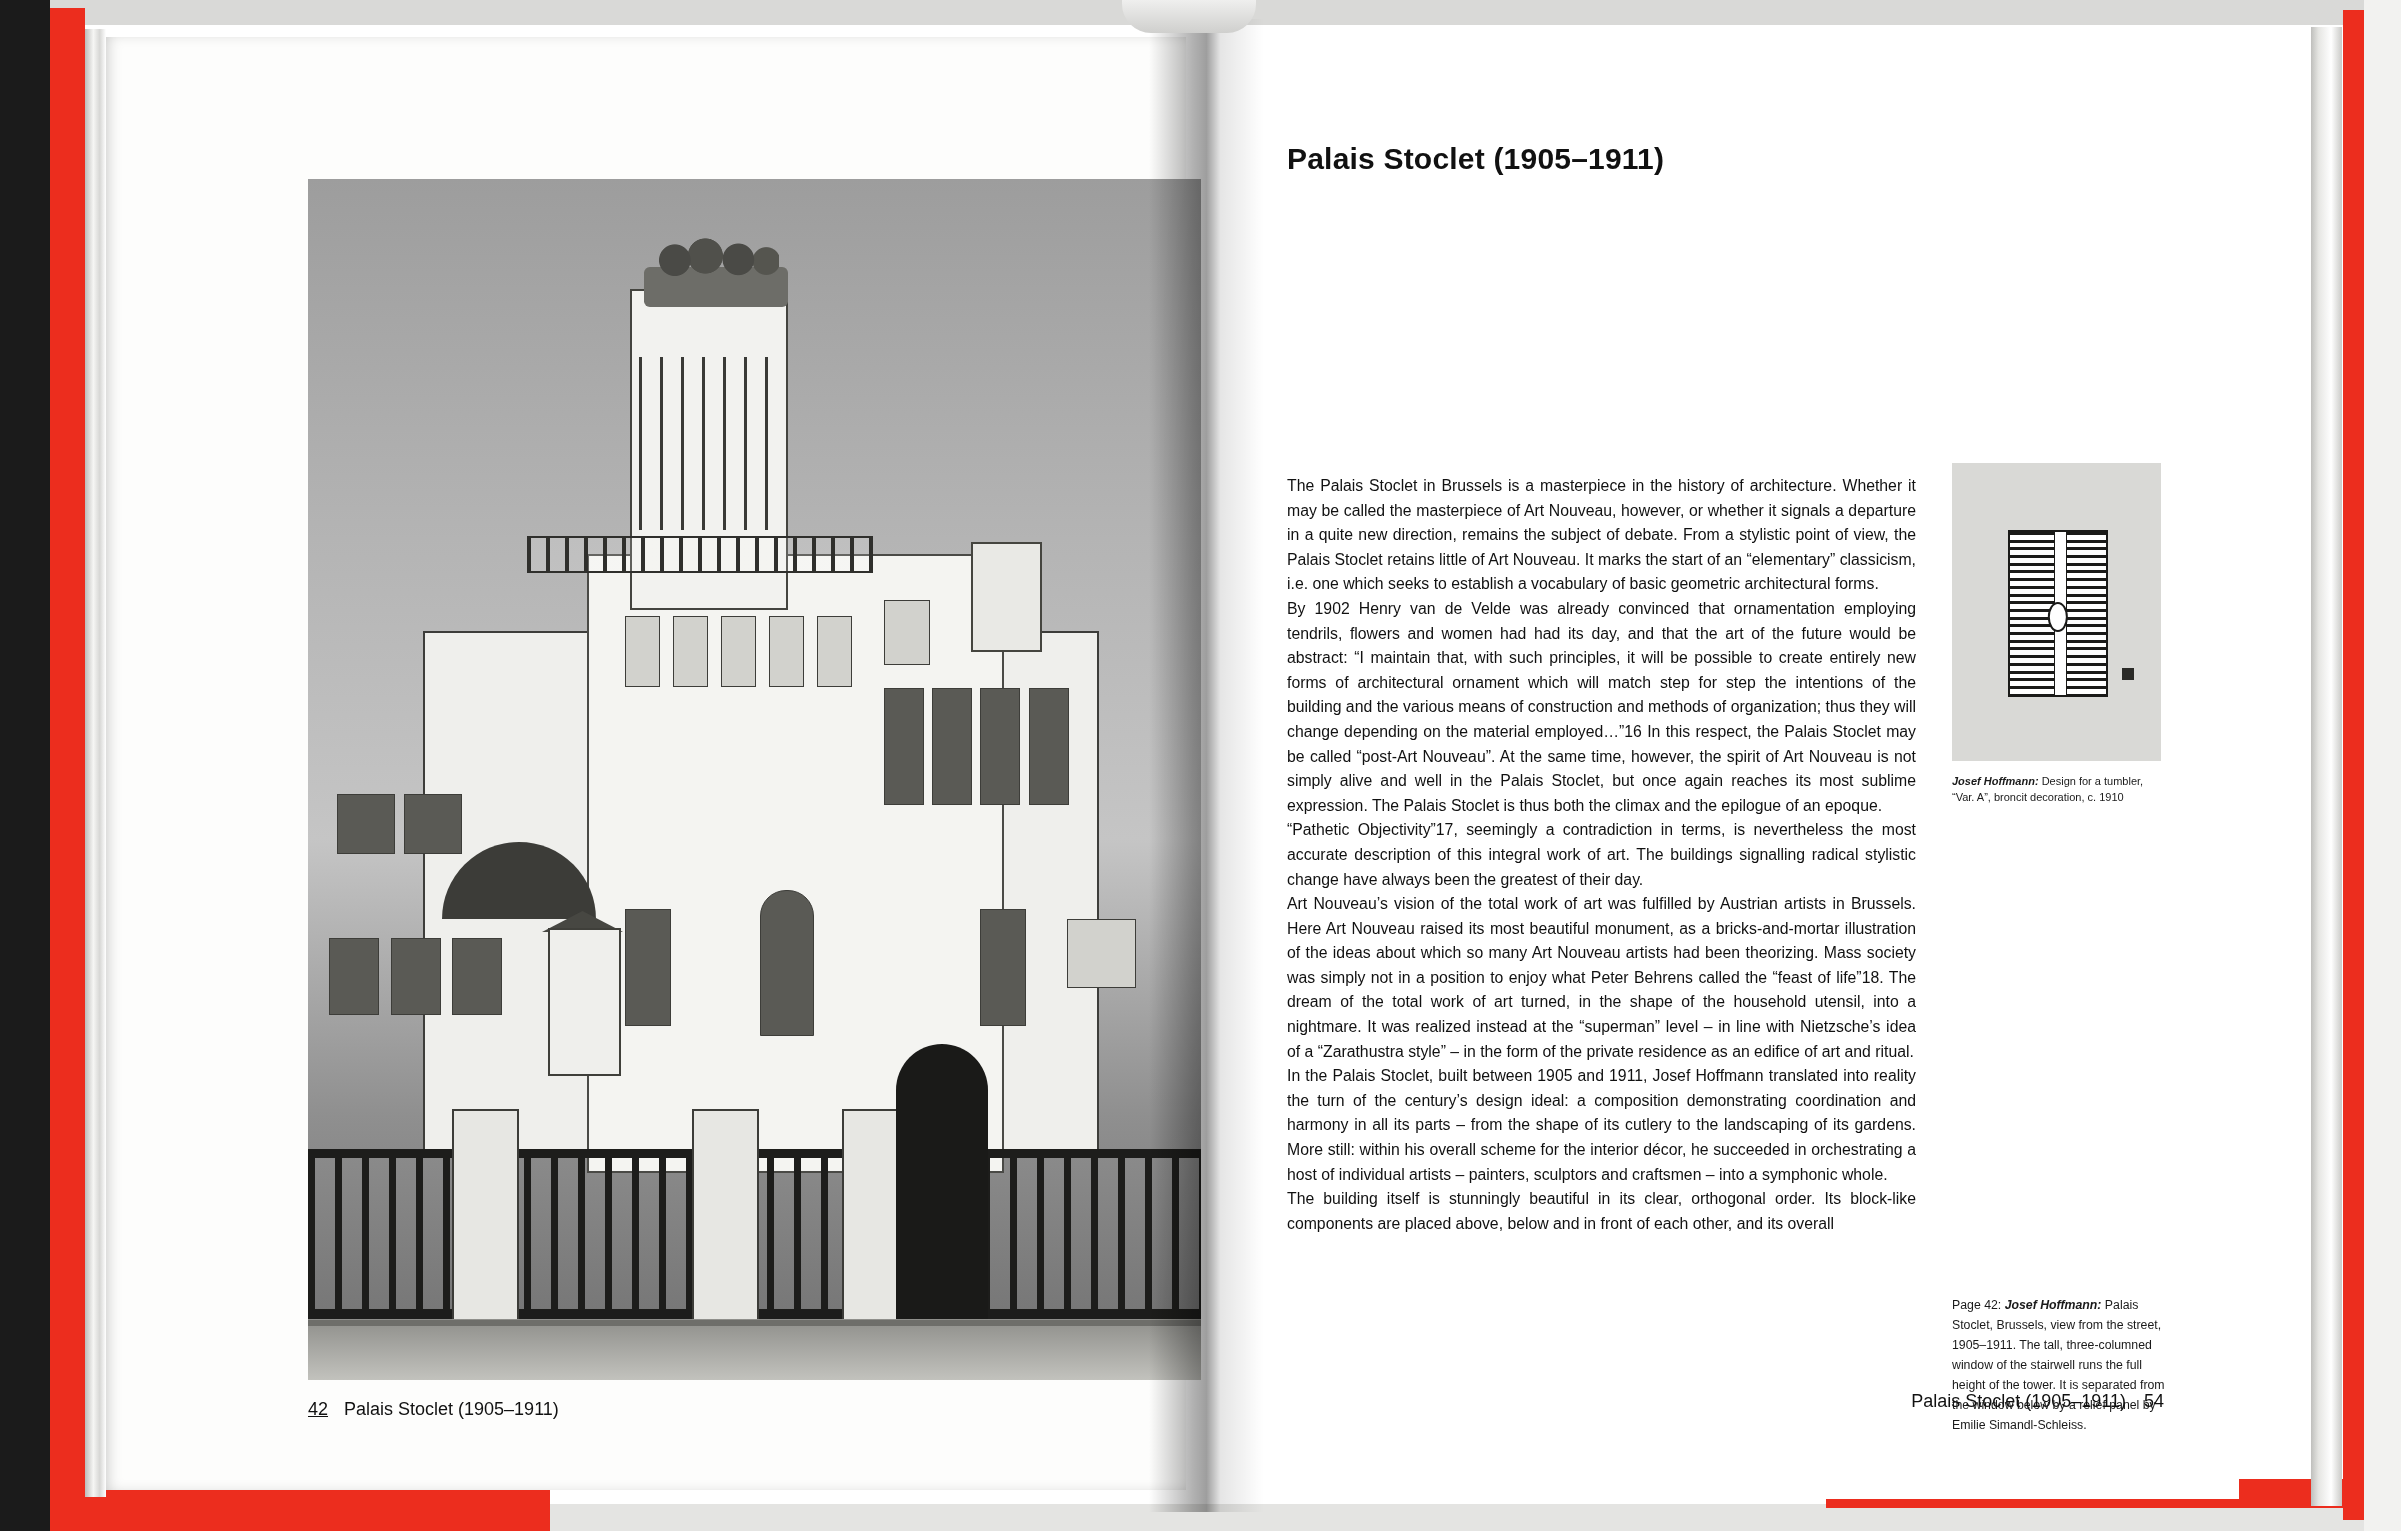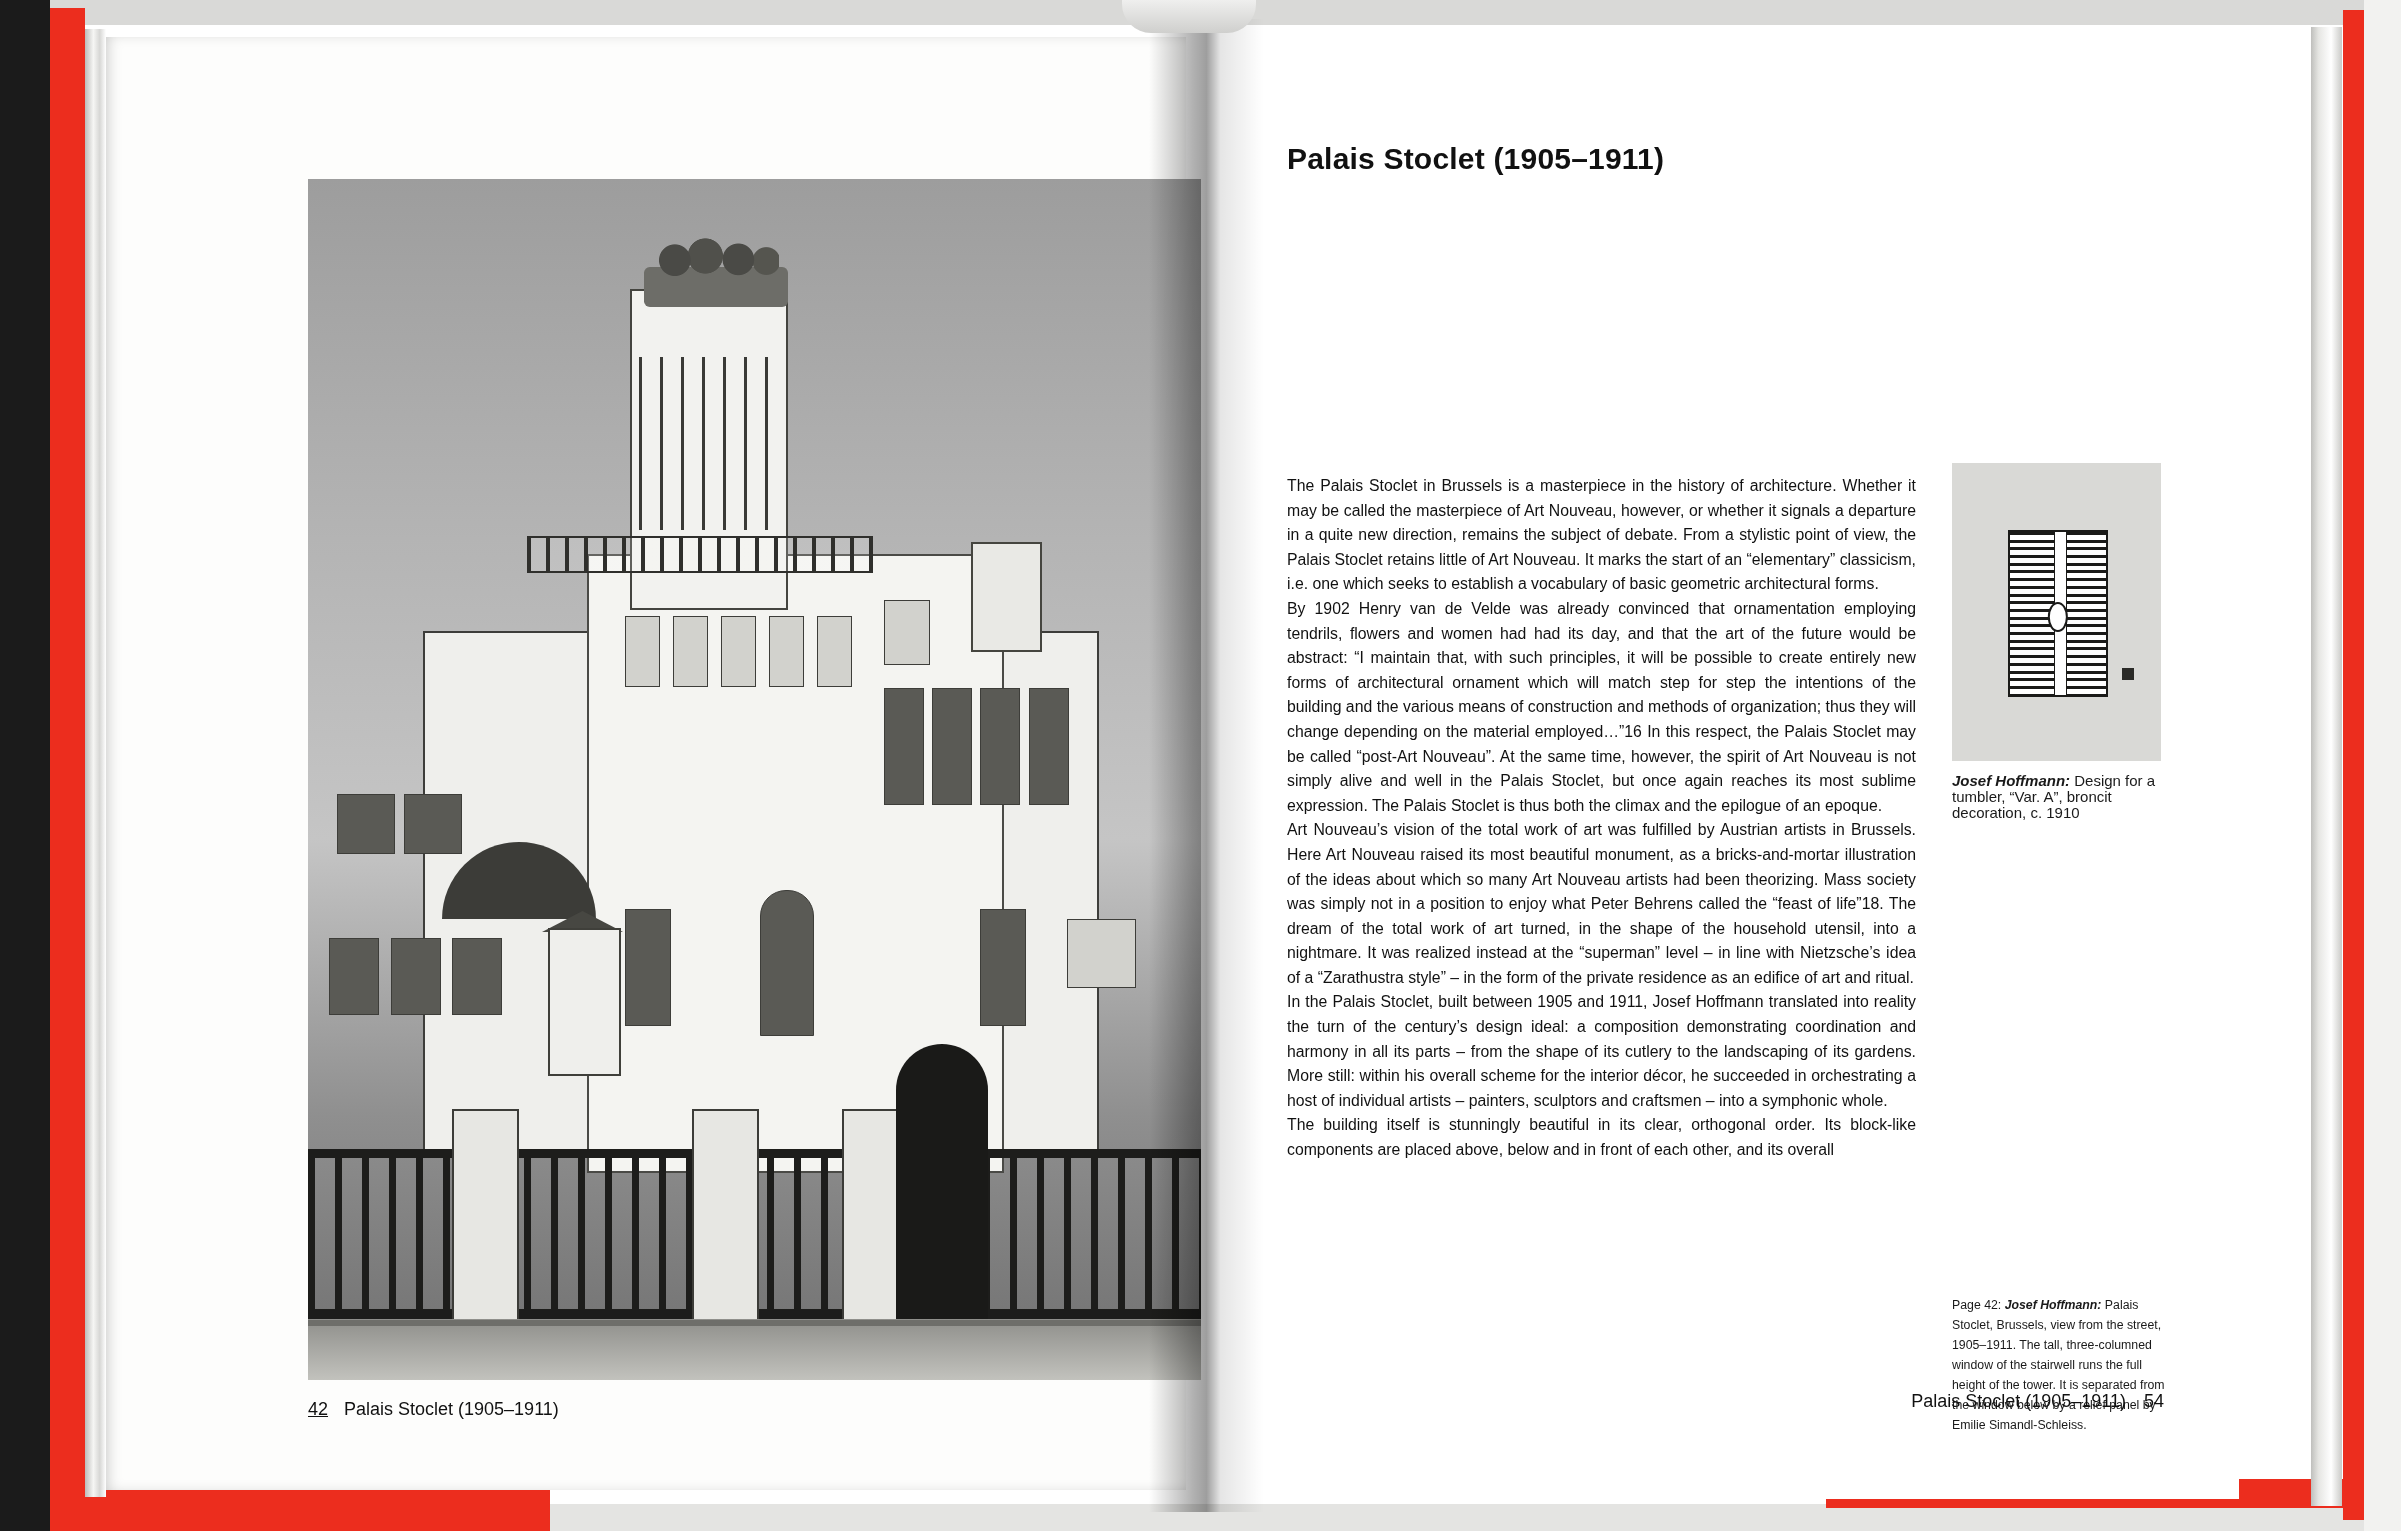"Josef Hoffmann: Design for a" .side-caption { font-size: 15px -> 11px }
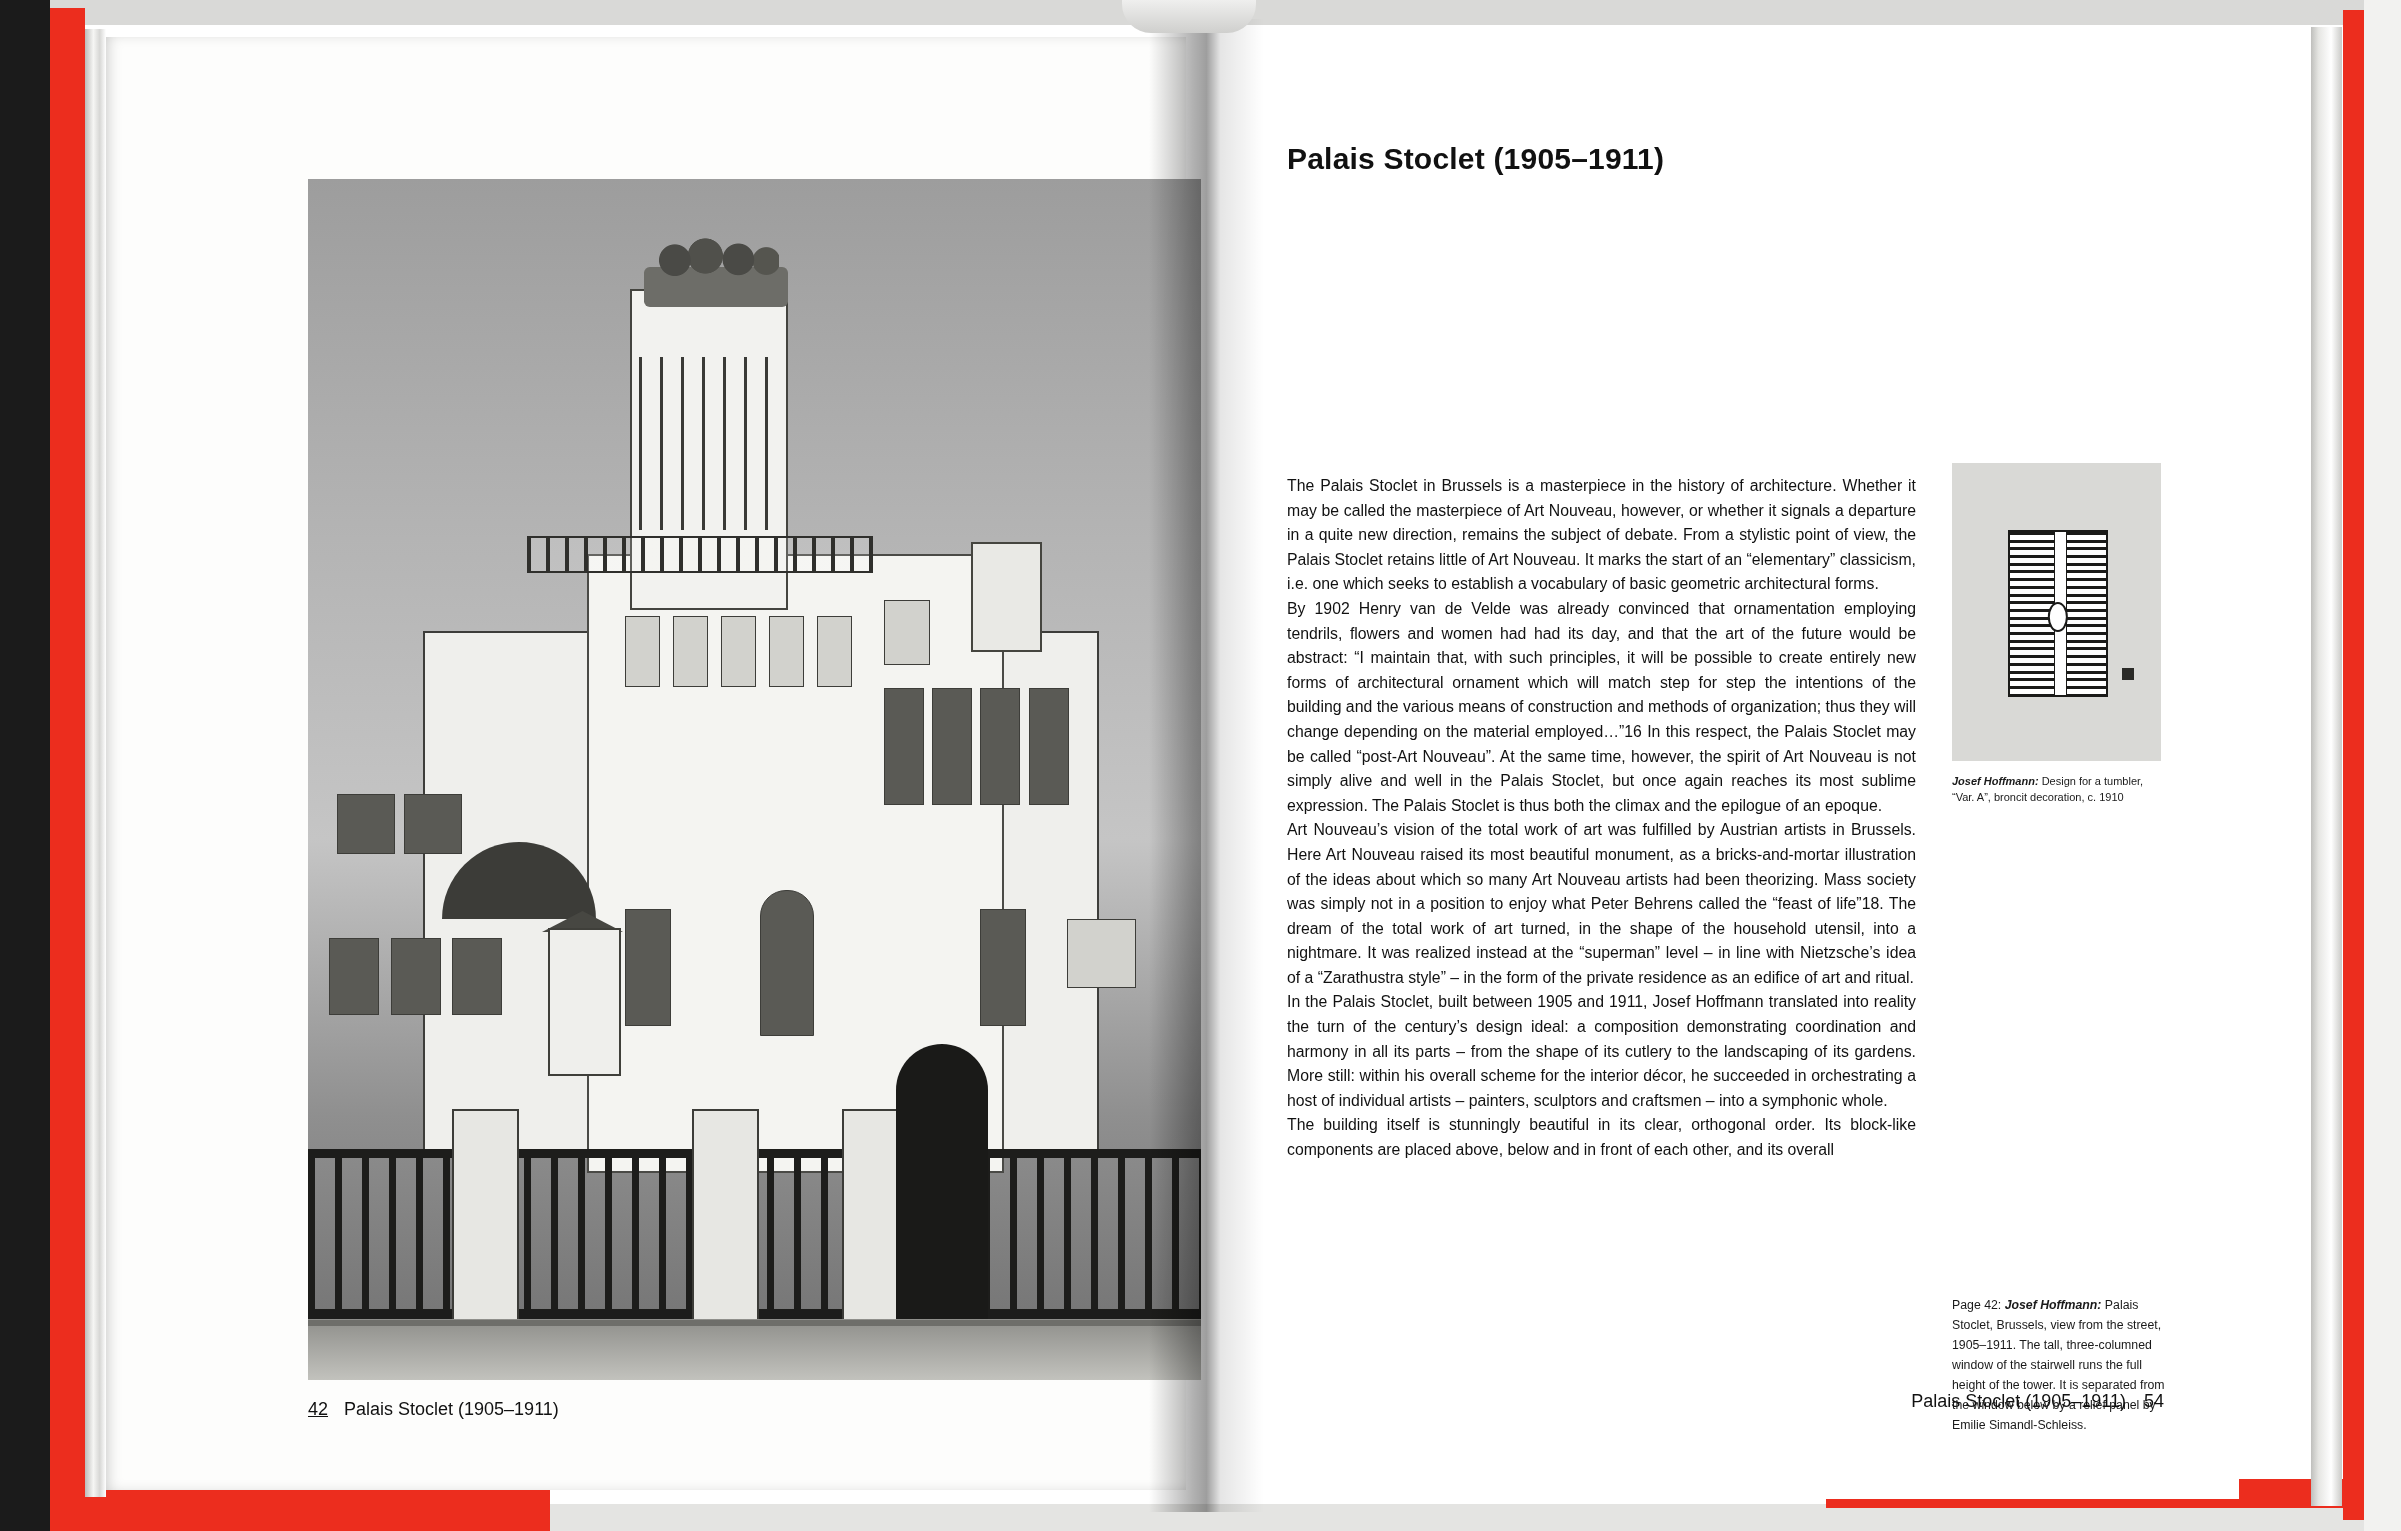"“Pathetic Objectivity”17, seemingly a" p { html: none -> <p>“Pathetic Objectivity”17, seemingly a contradiction in terms, is nevertheless the most accurate description of this integral work of art. The buildings signalling radical stylistic change have always been the greatest of their day.</p> }
